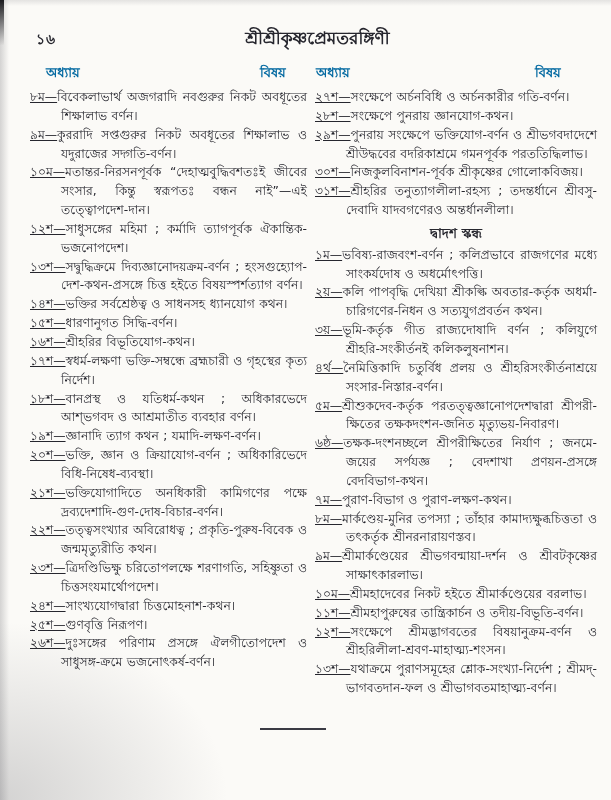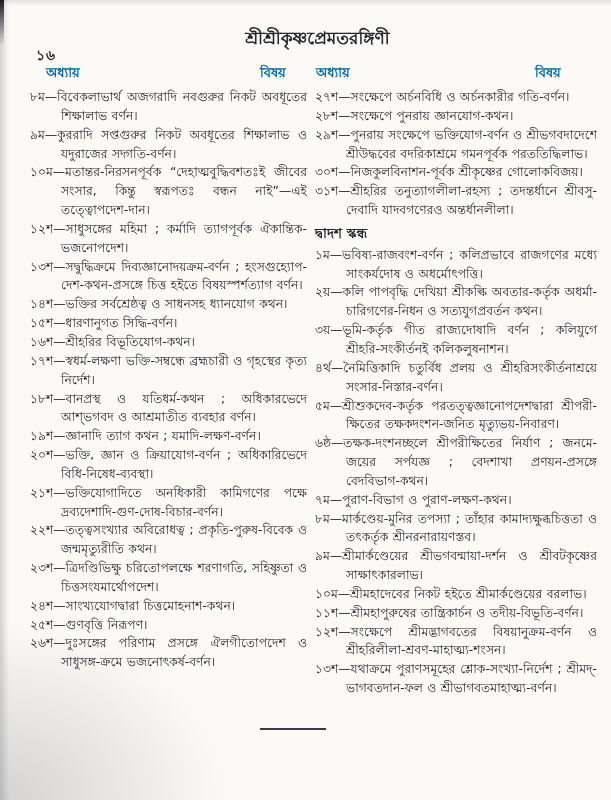"১৬" .page-number { margin-top: 16px -> none }
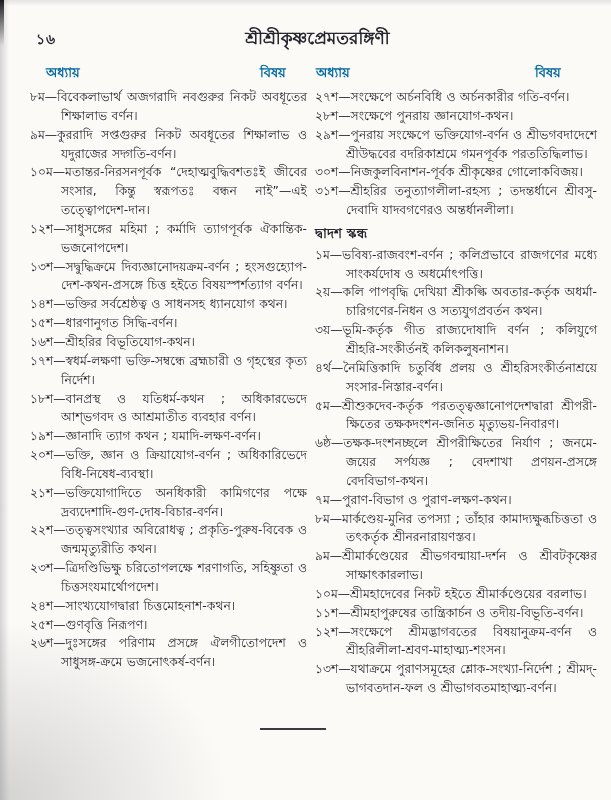"৮ম—" .entry .num { text-decoration: none -> underline }
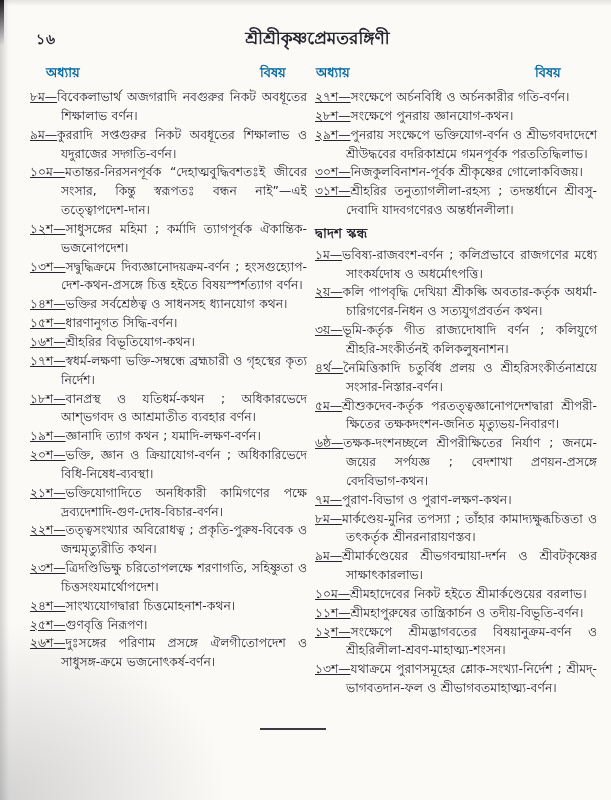"দ্বাদশ স্কন্ধ" .skandha-header { text-align: left -> center }
